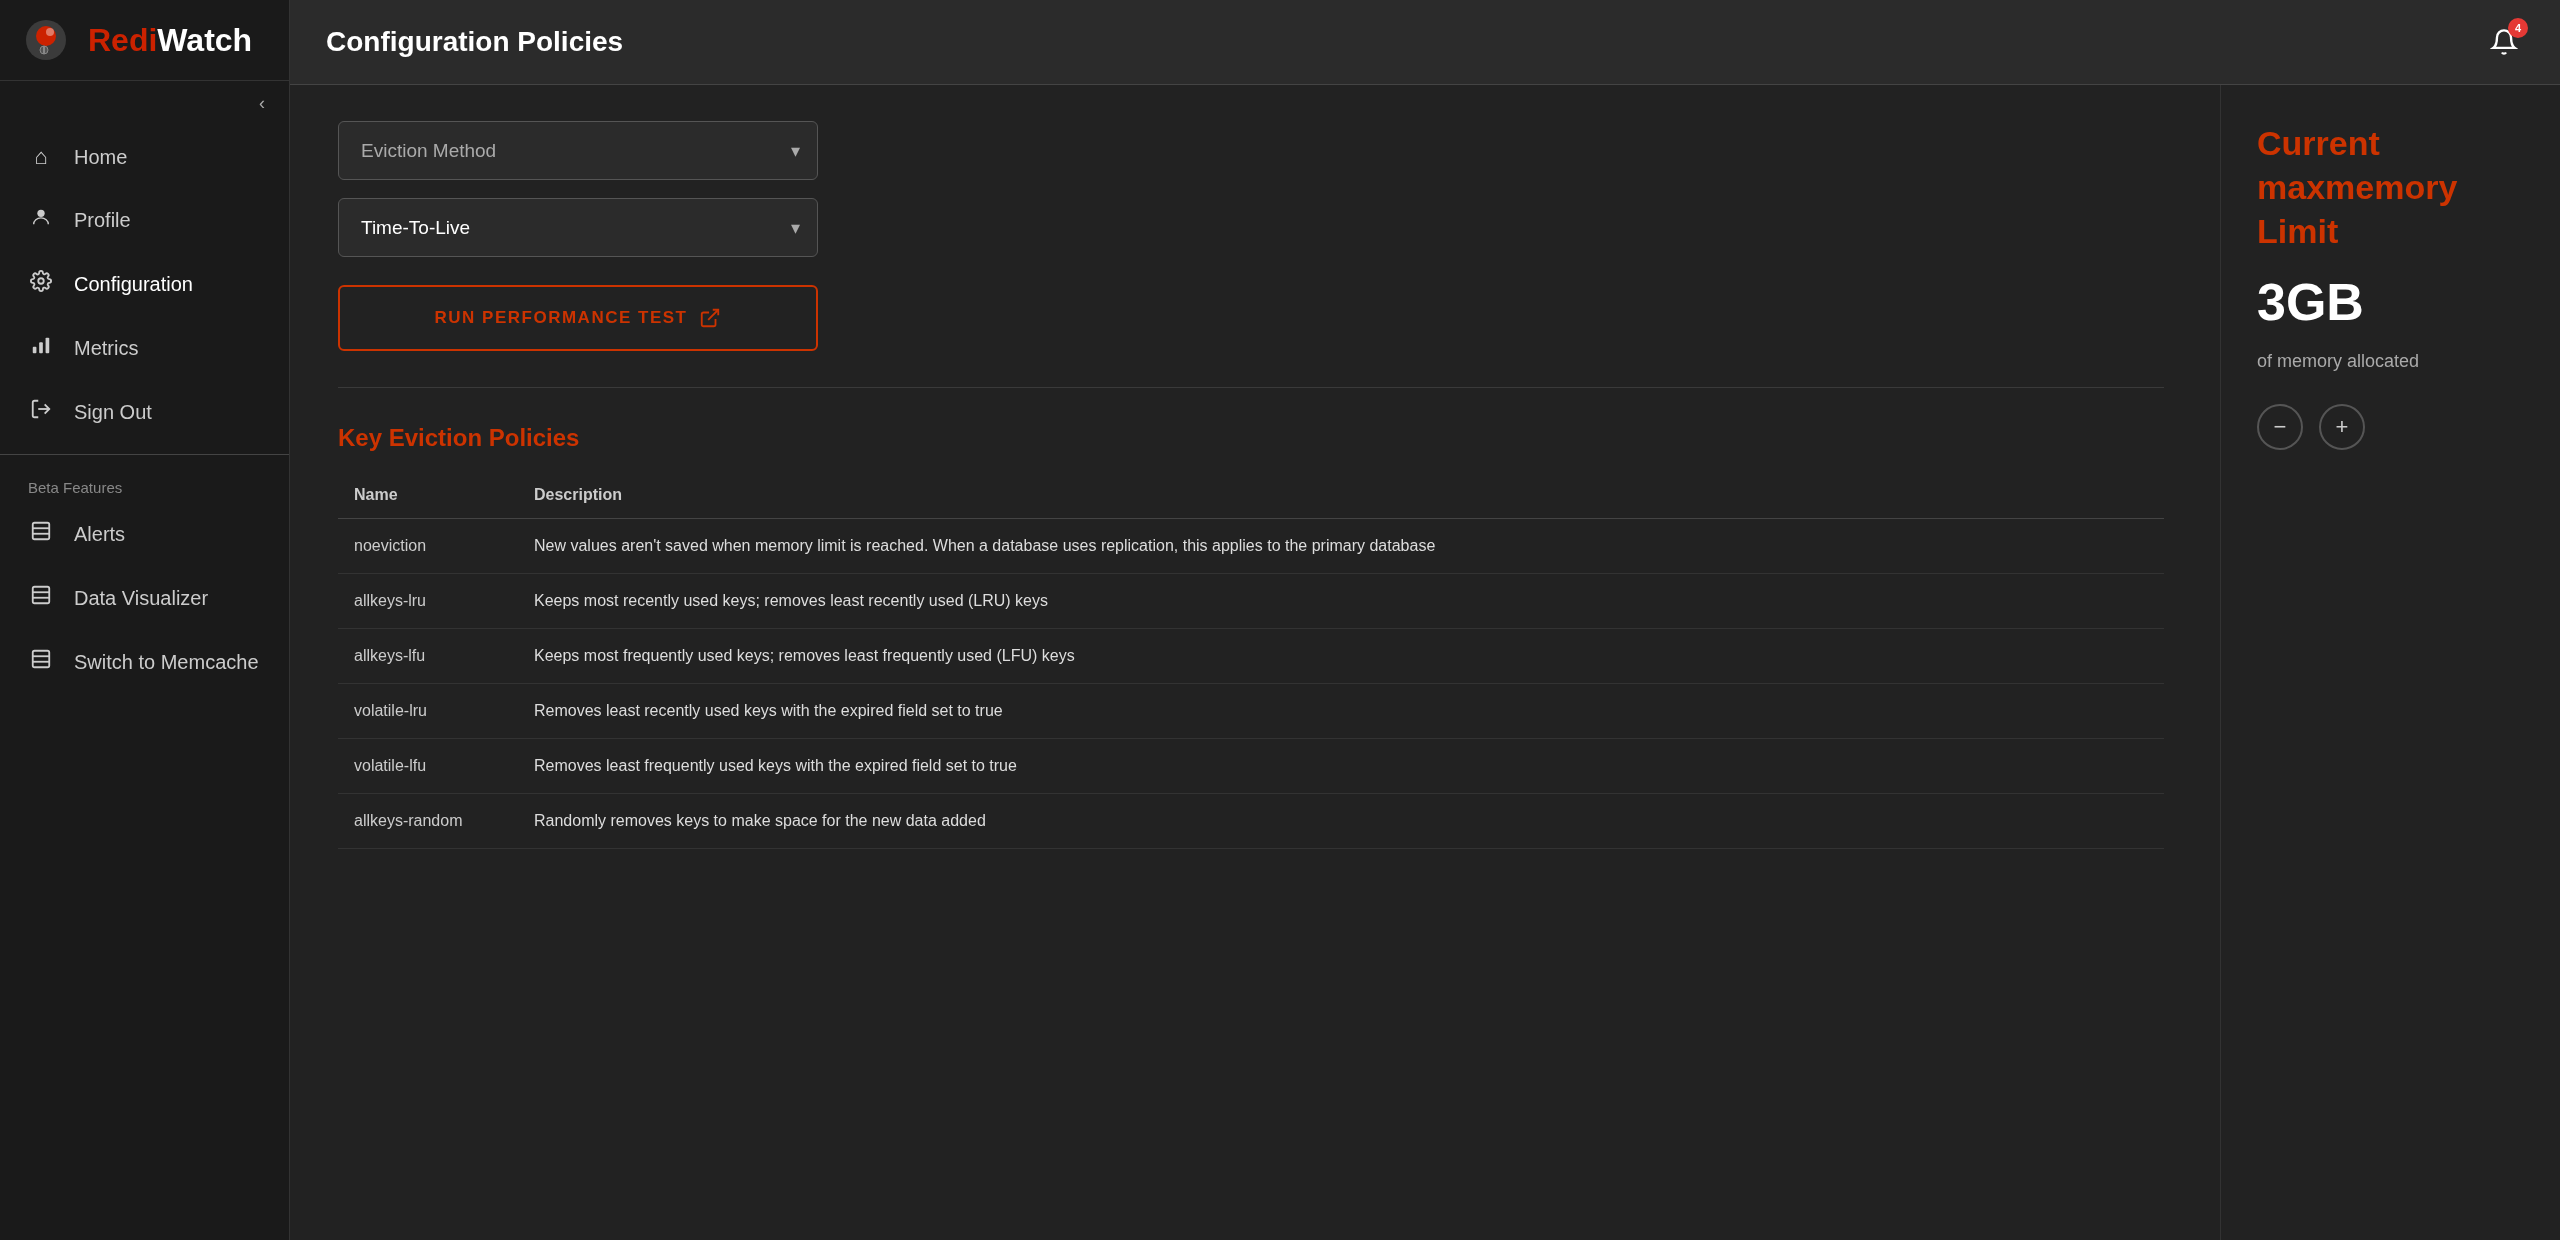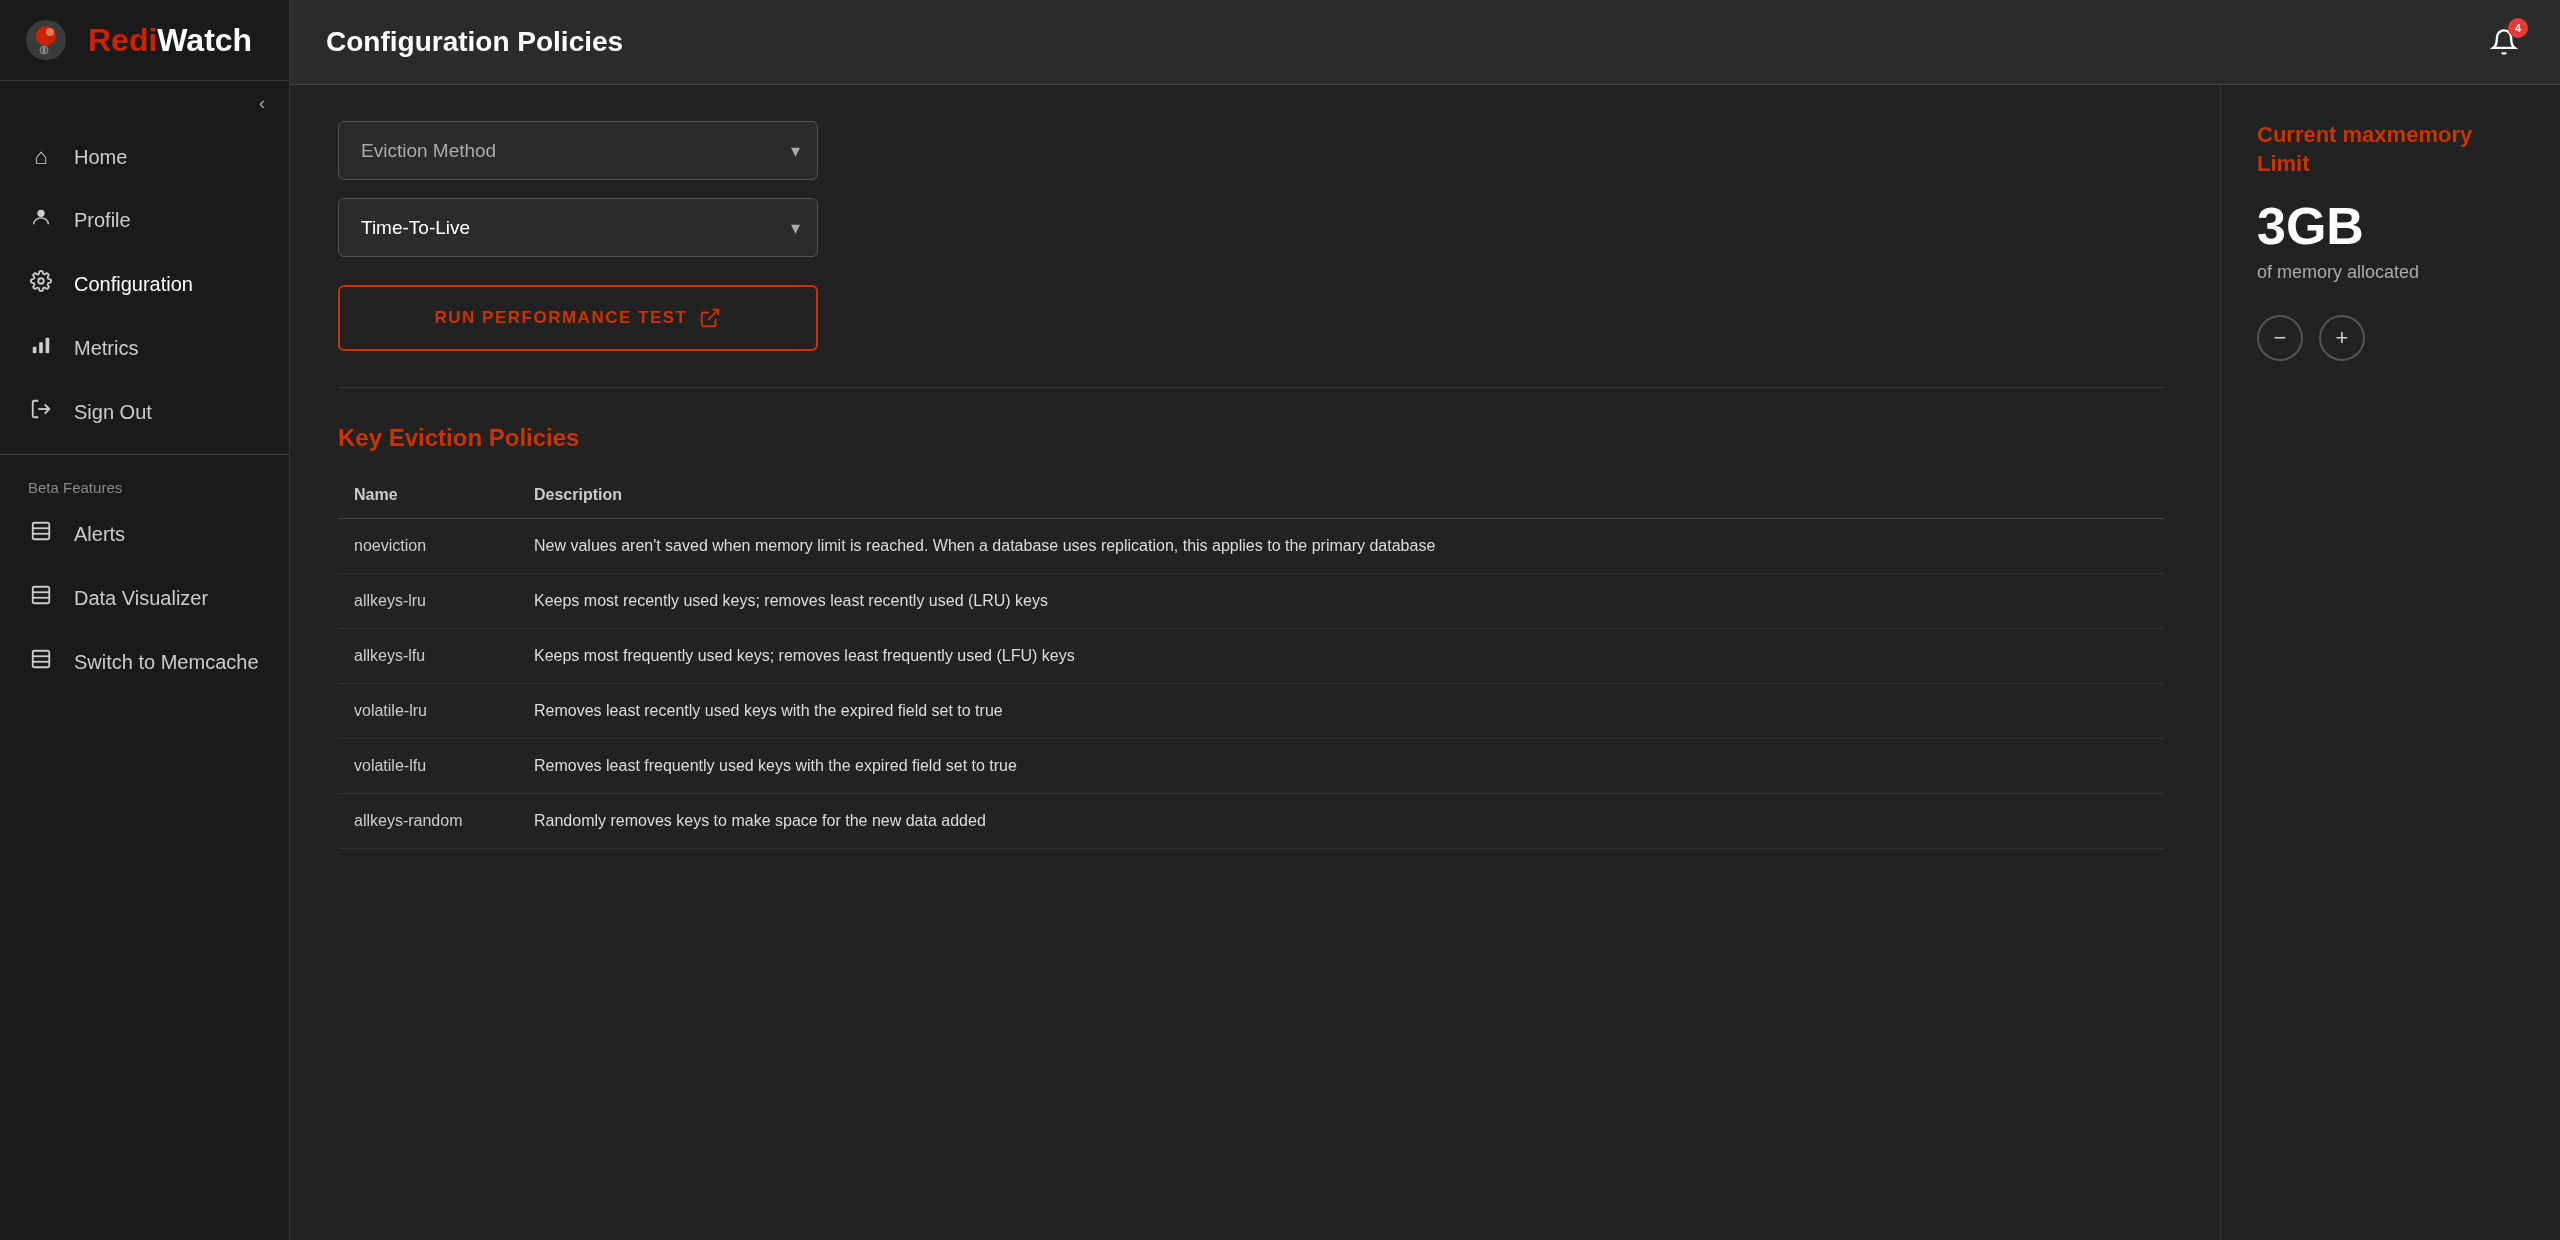"Current maxmemory Limit" .memory-title { font-size: 22px -> 34px }
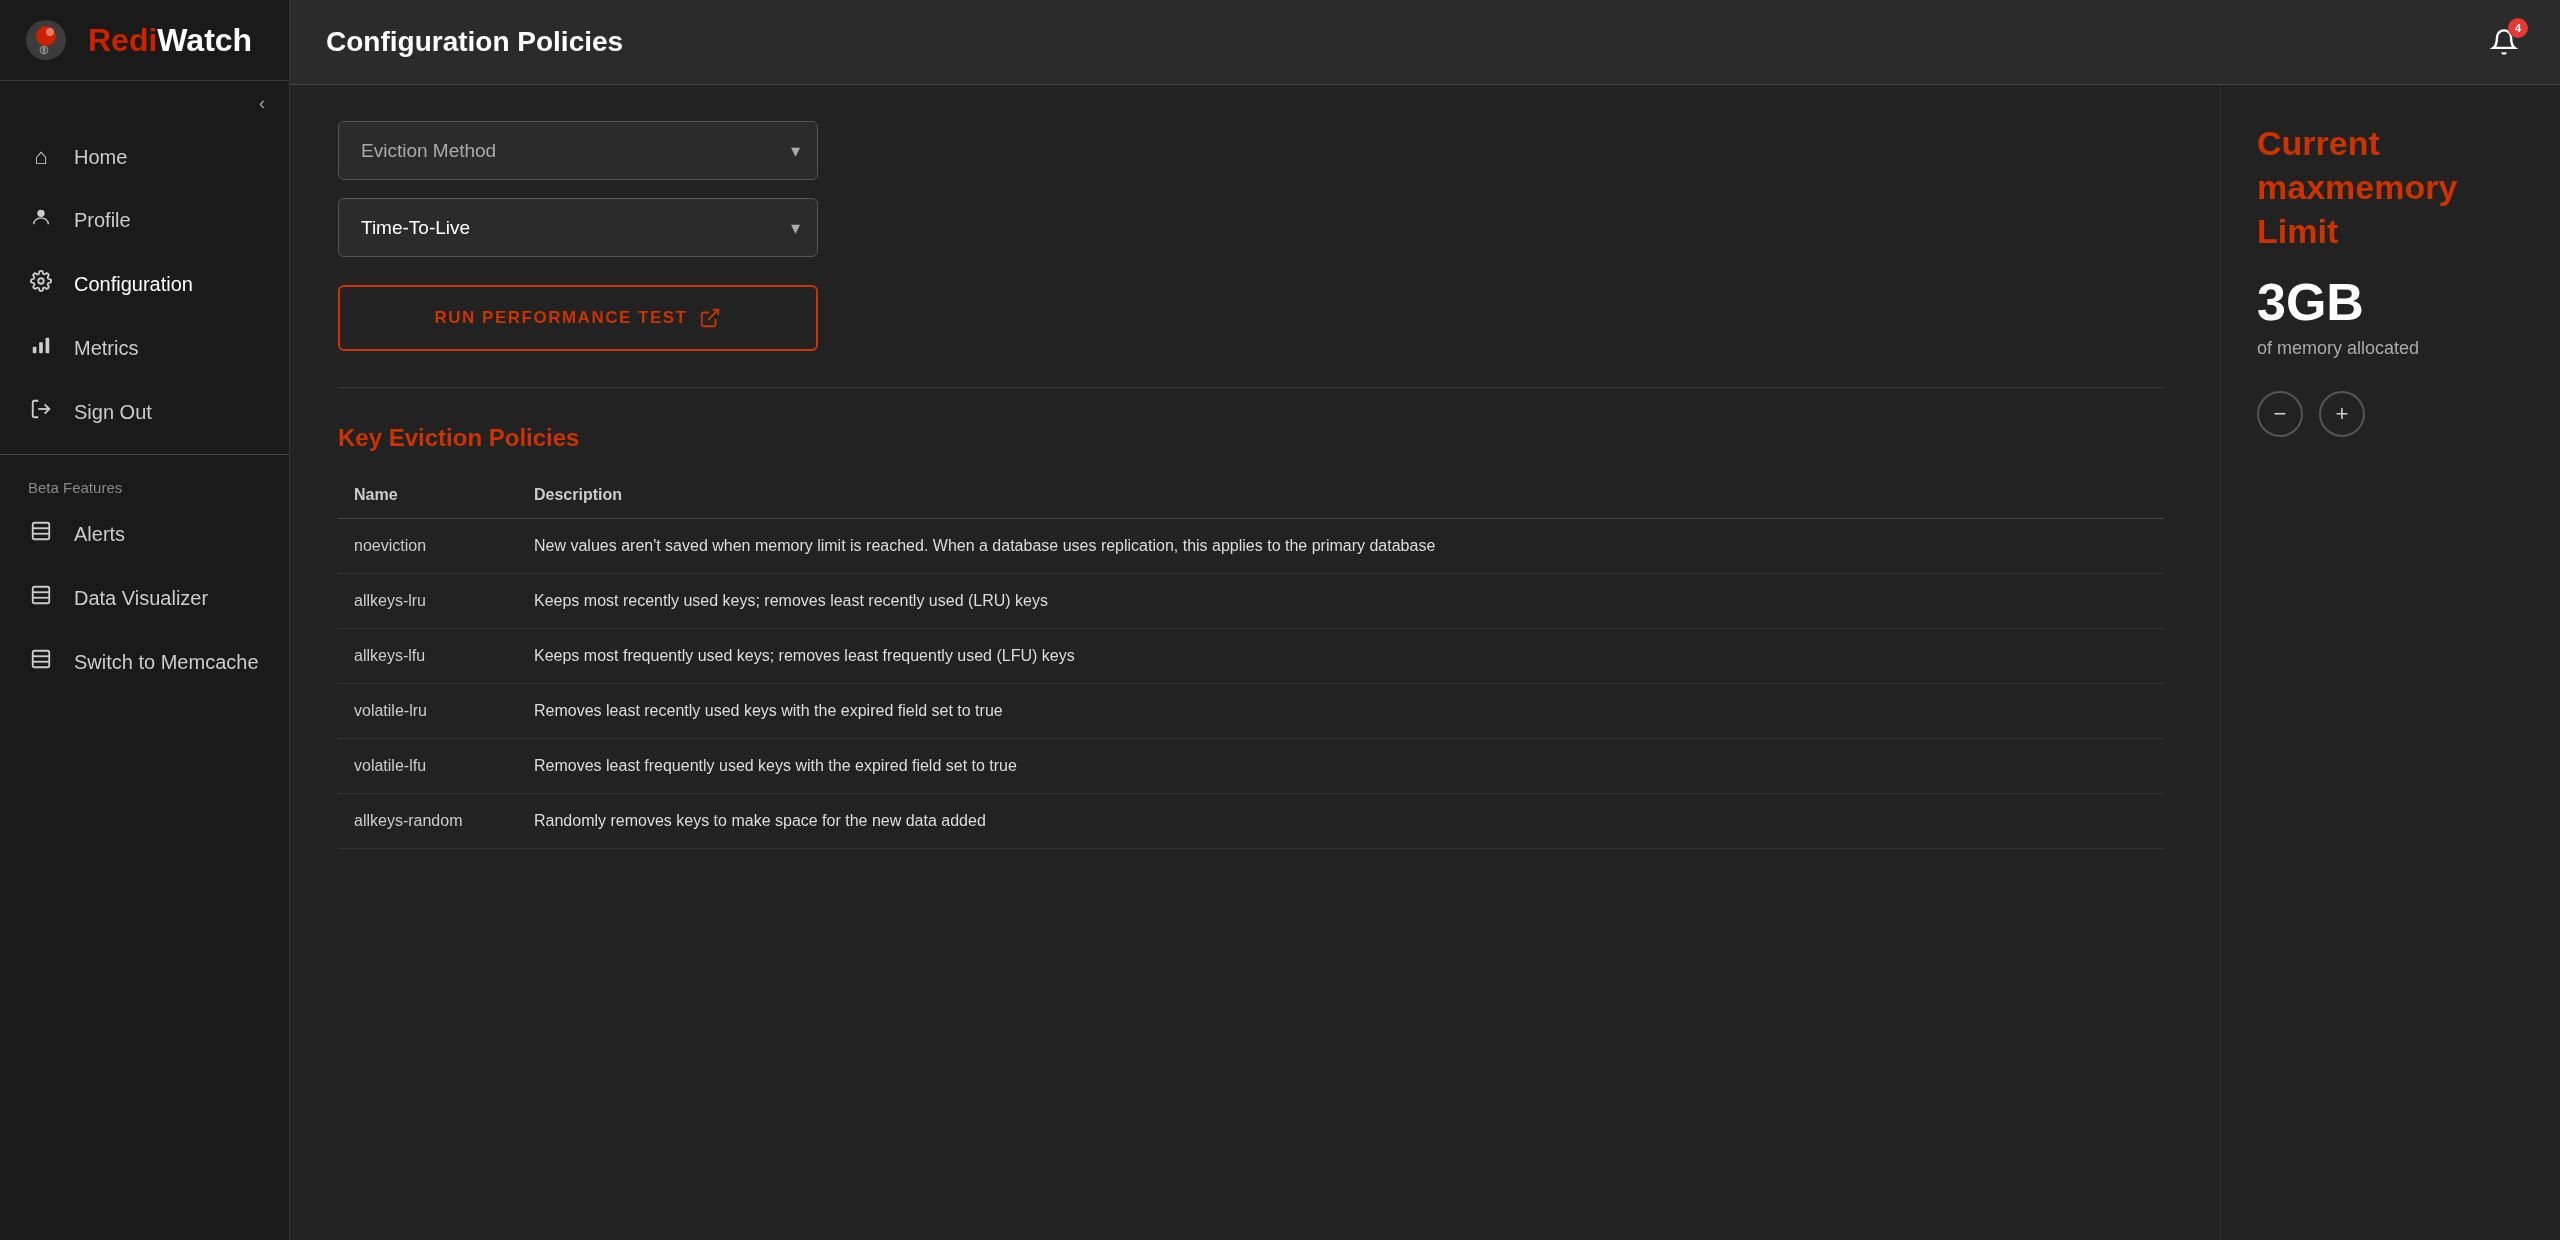"3GB" .memory-value { margin-bottom: 6px -> 19px }
